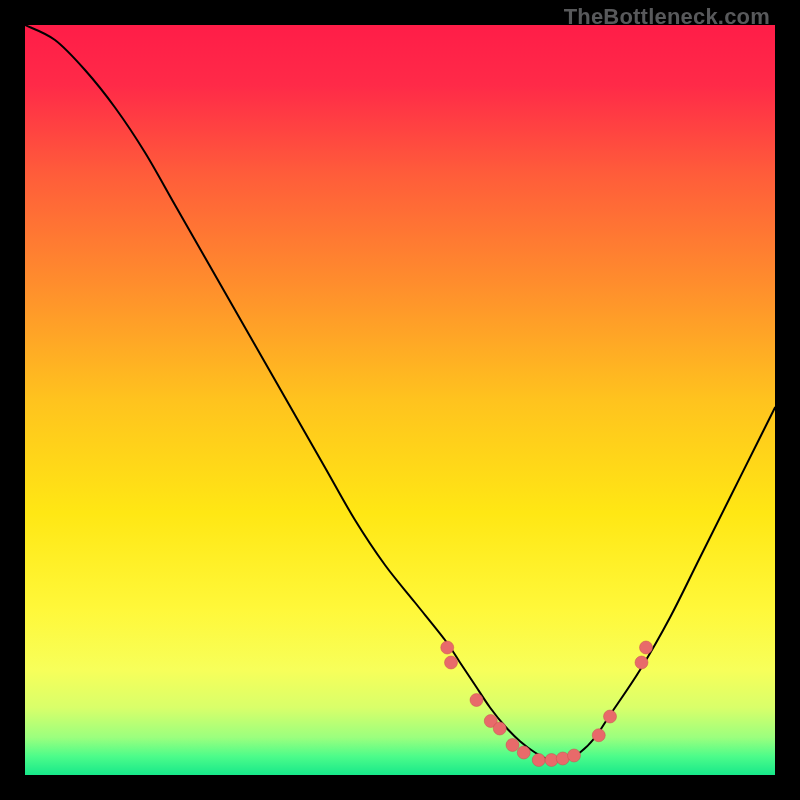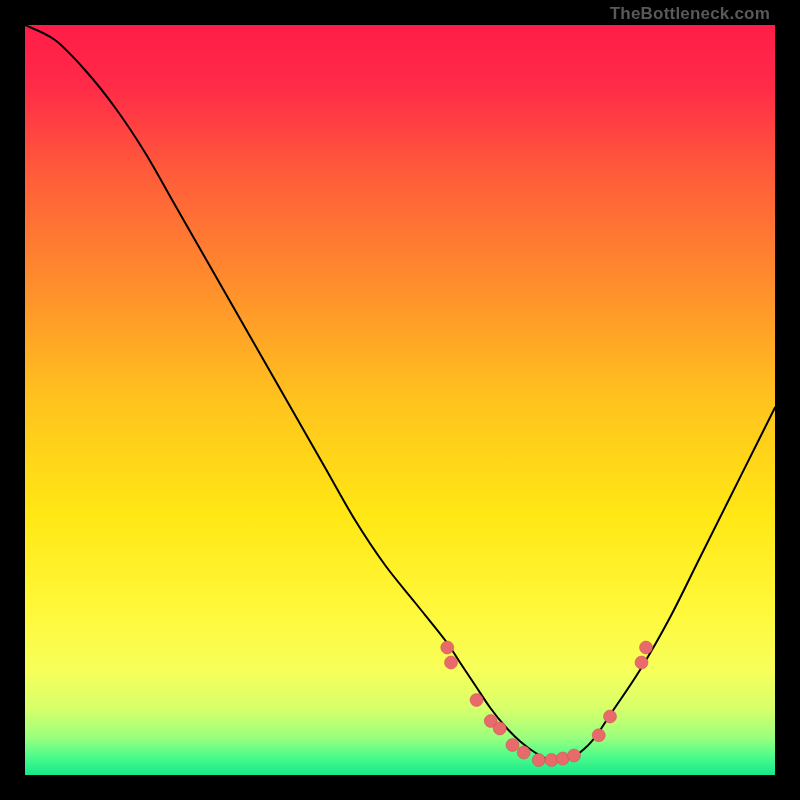"TheBottleneck.com" .watermark { font-size: 17px -> 22px }
